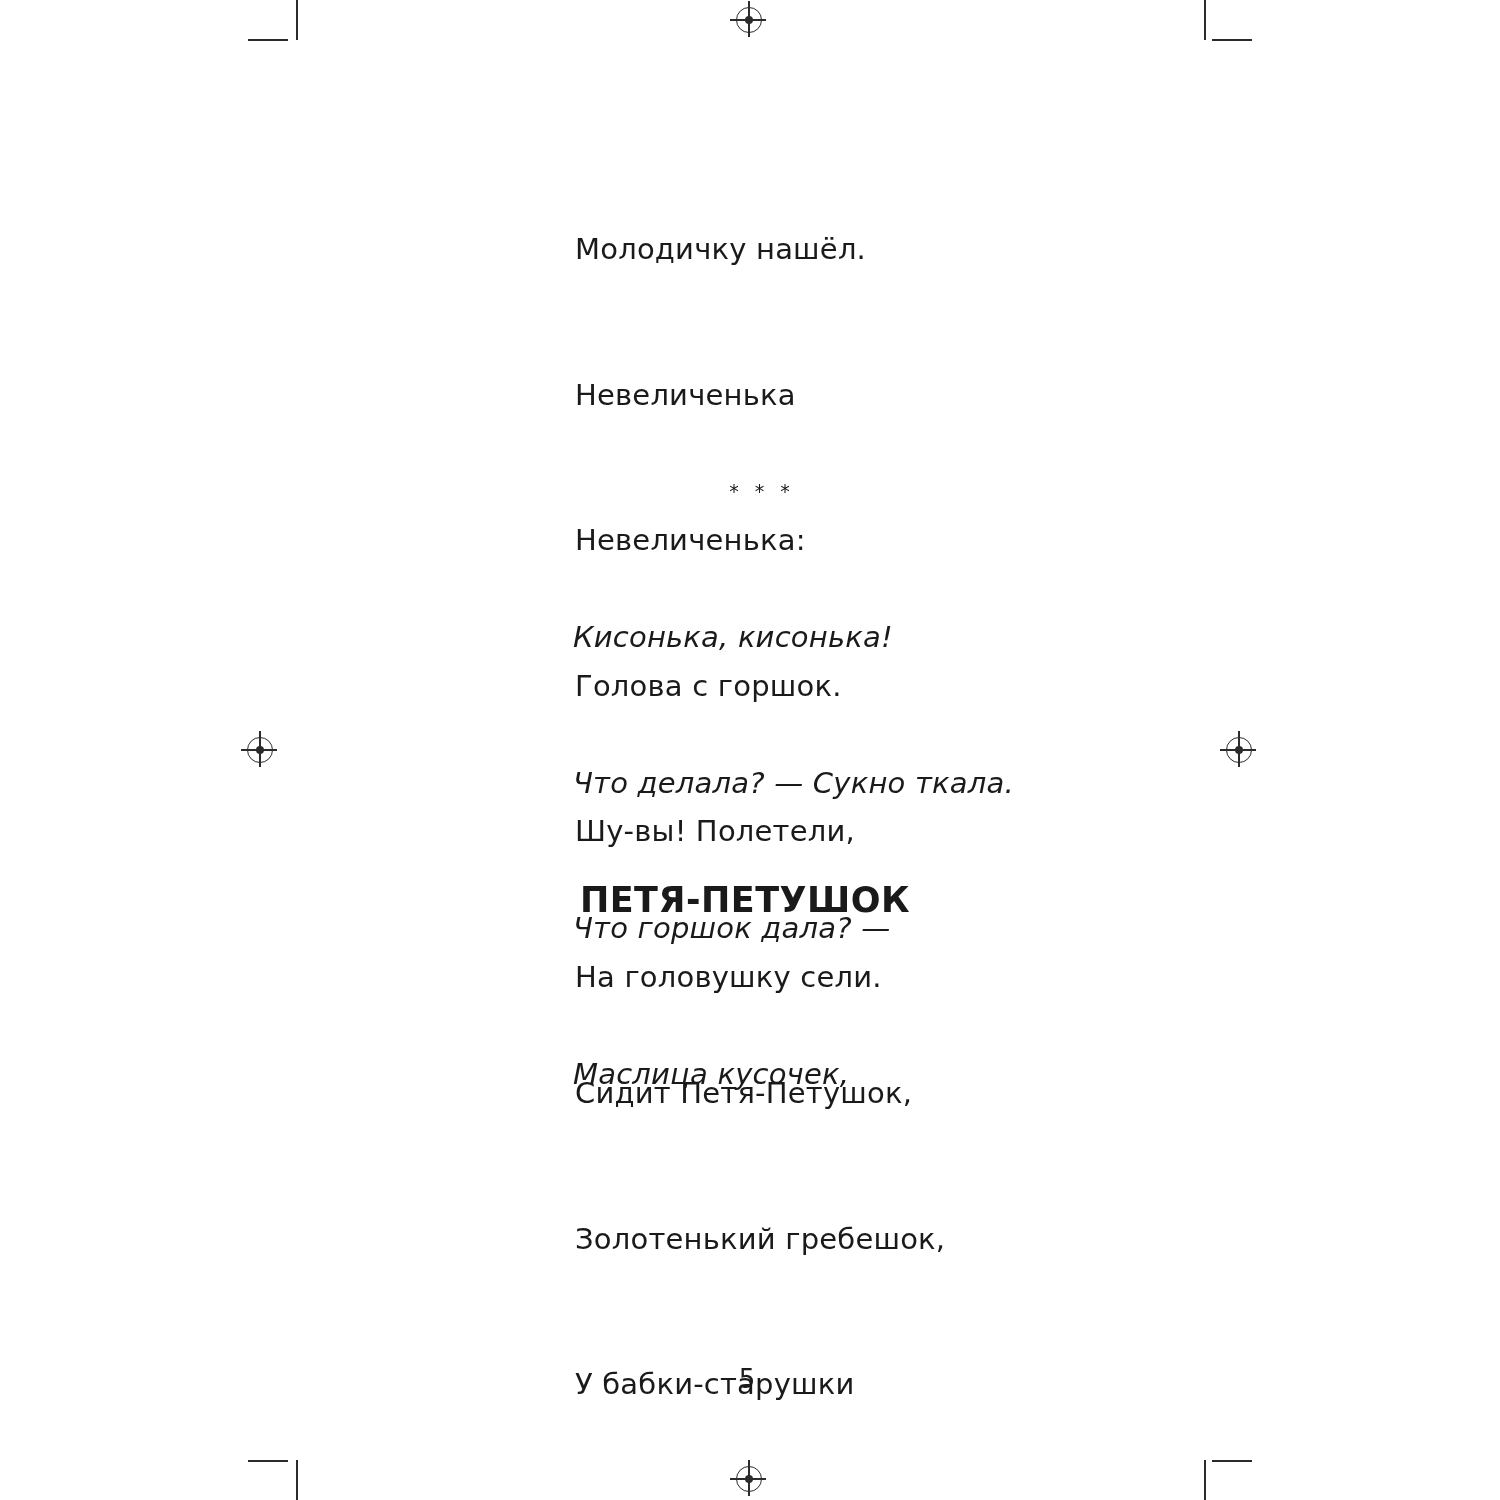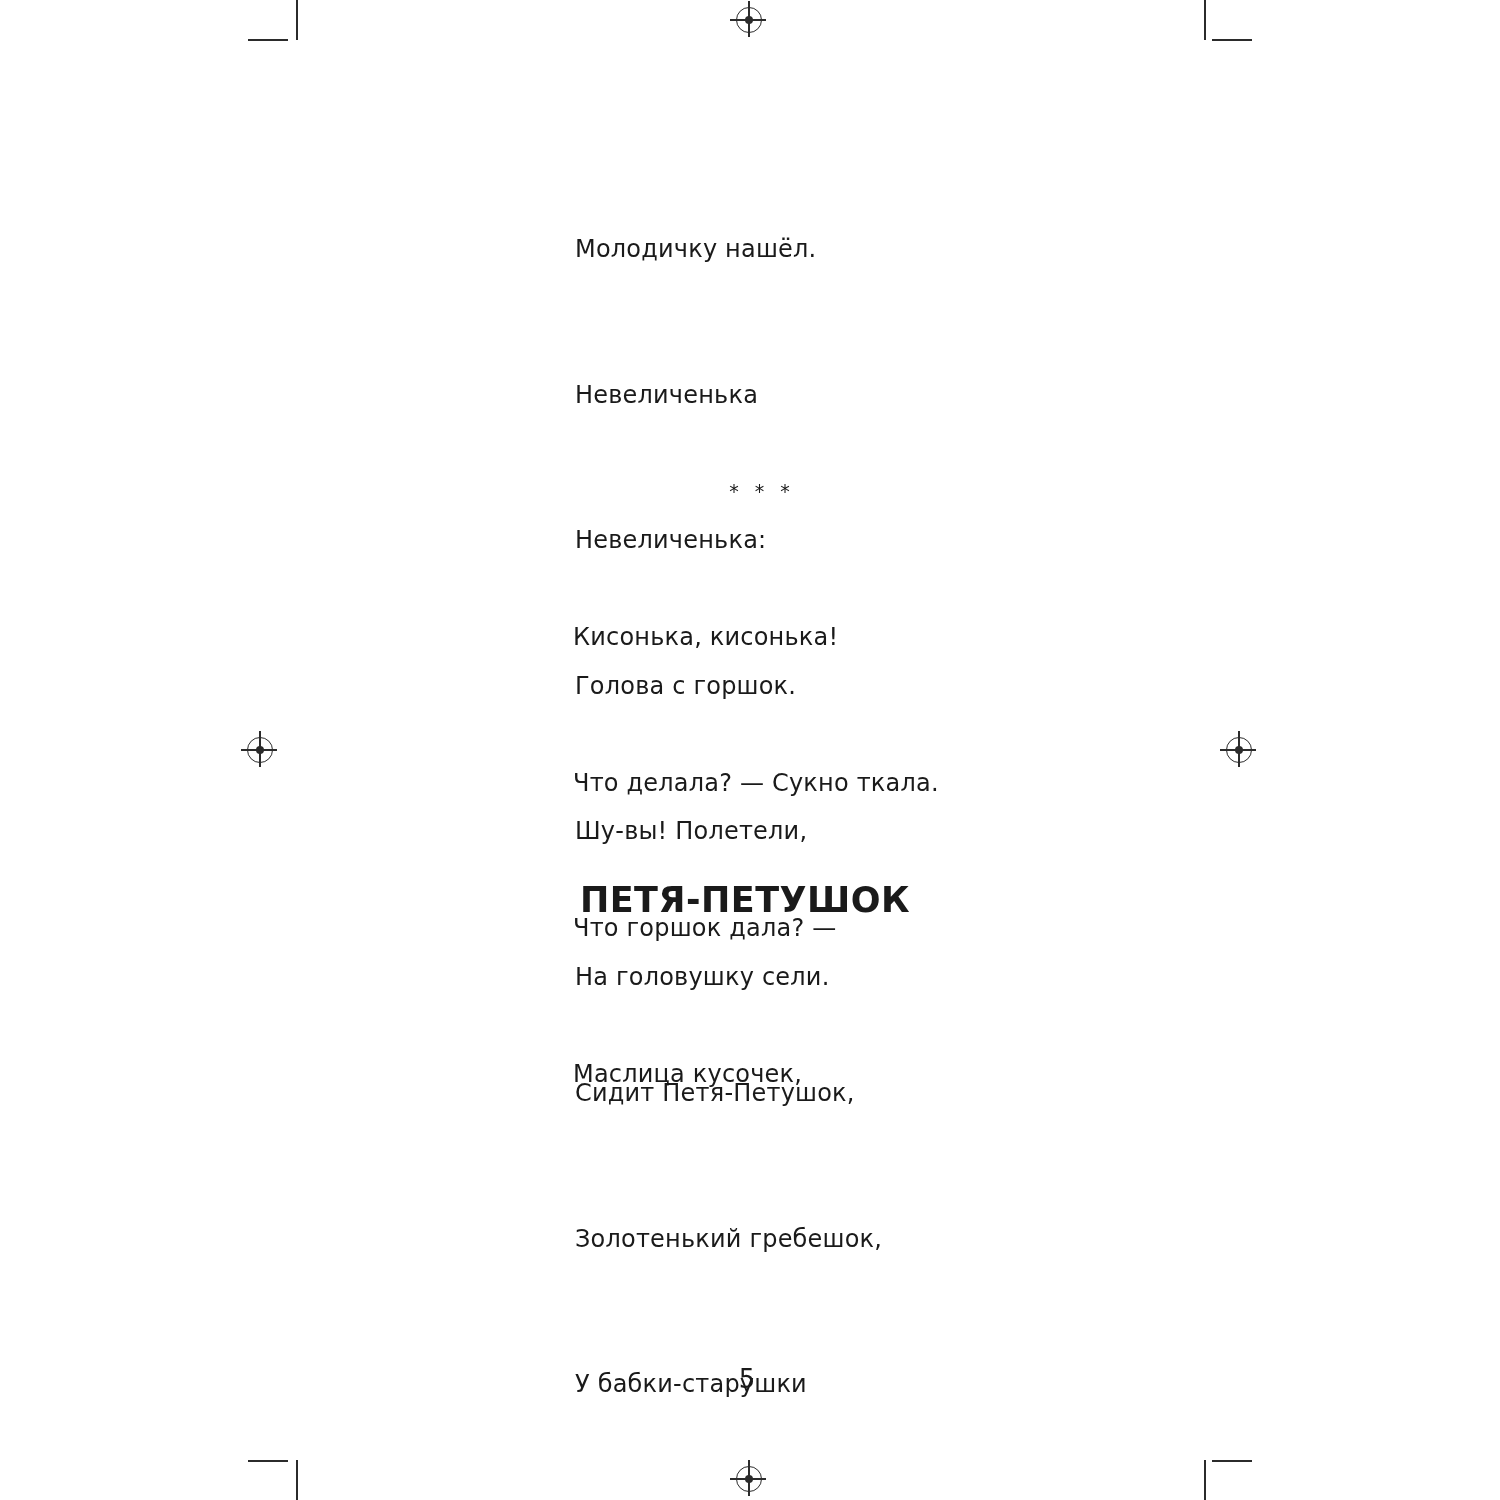"Молодичку нашёл." .verse { font-size: 24px -> 29px }
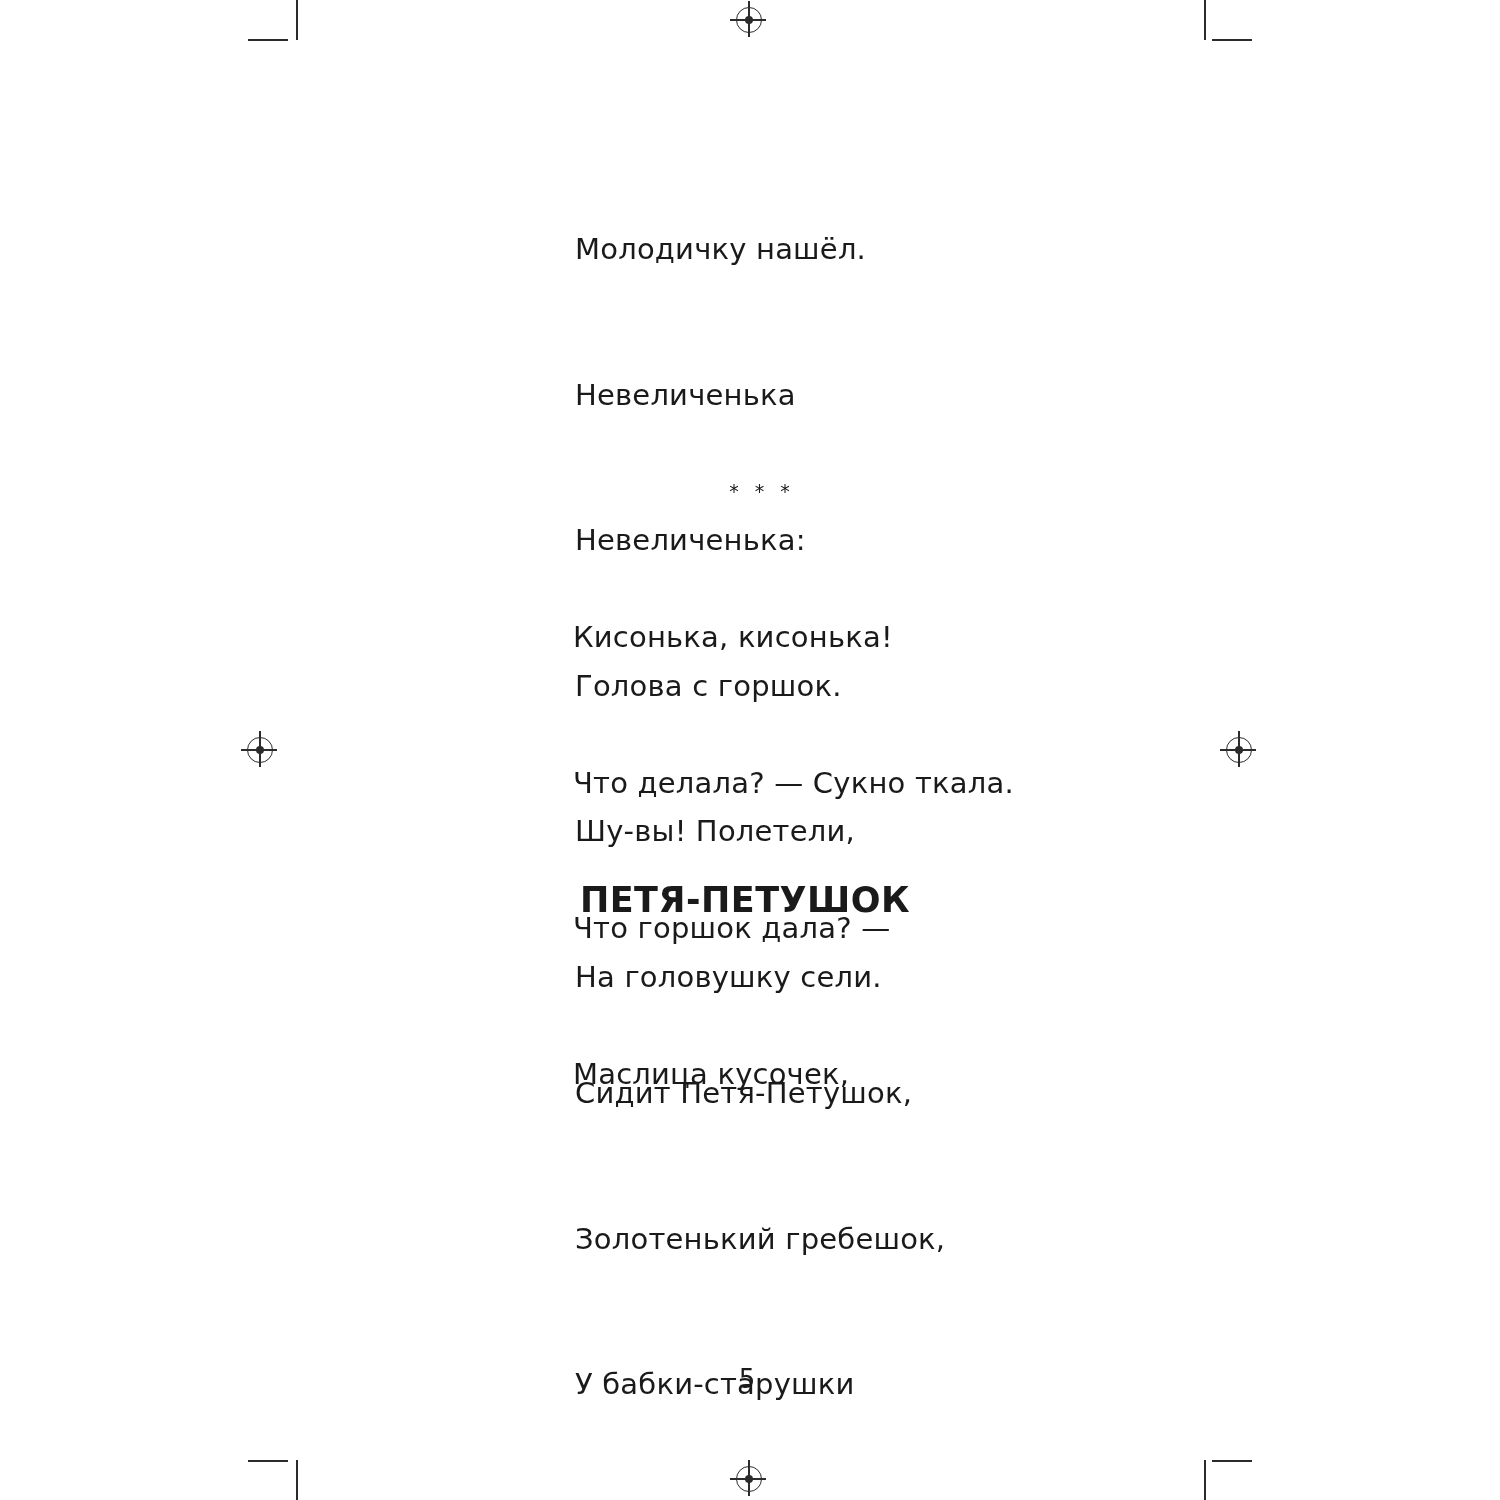"Кисонька, кисонька!" .verse-2 { font-style: none -> italic }
